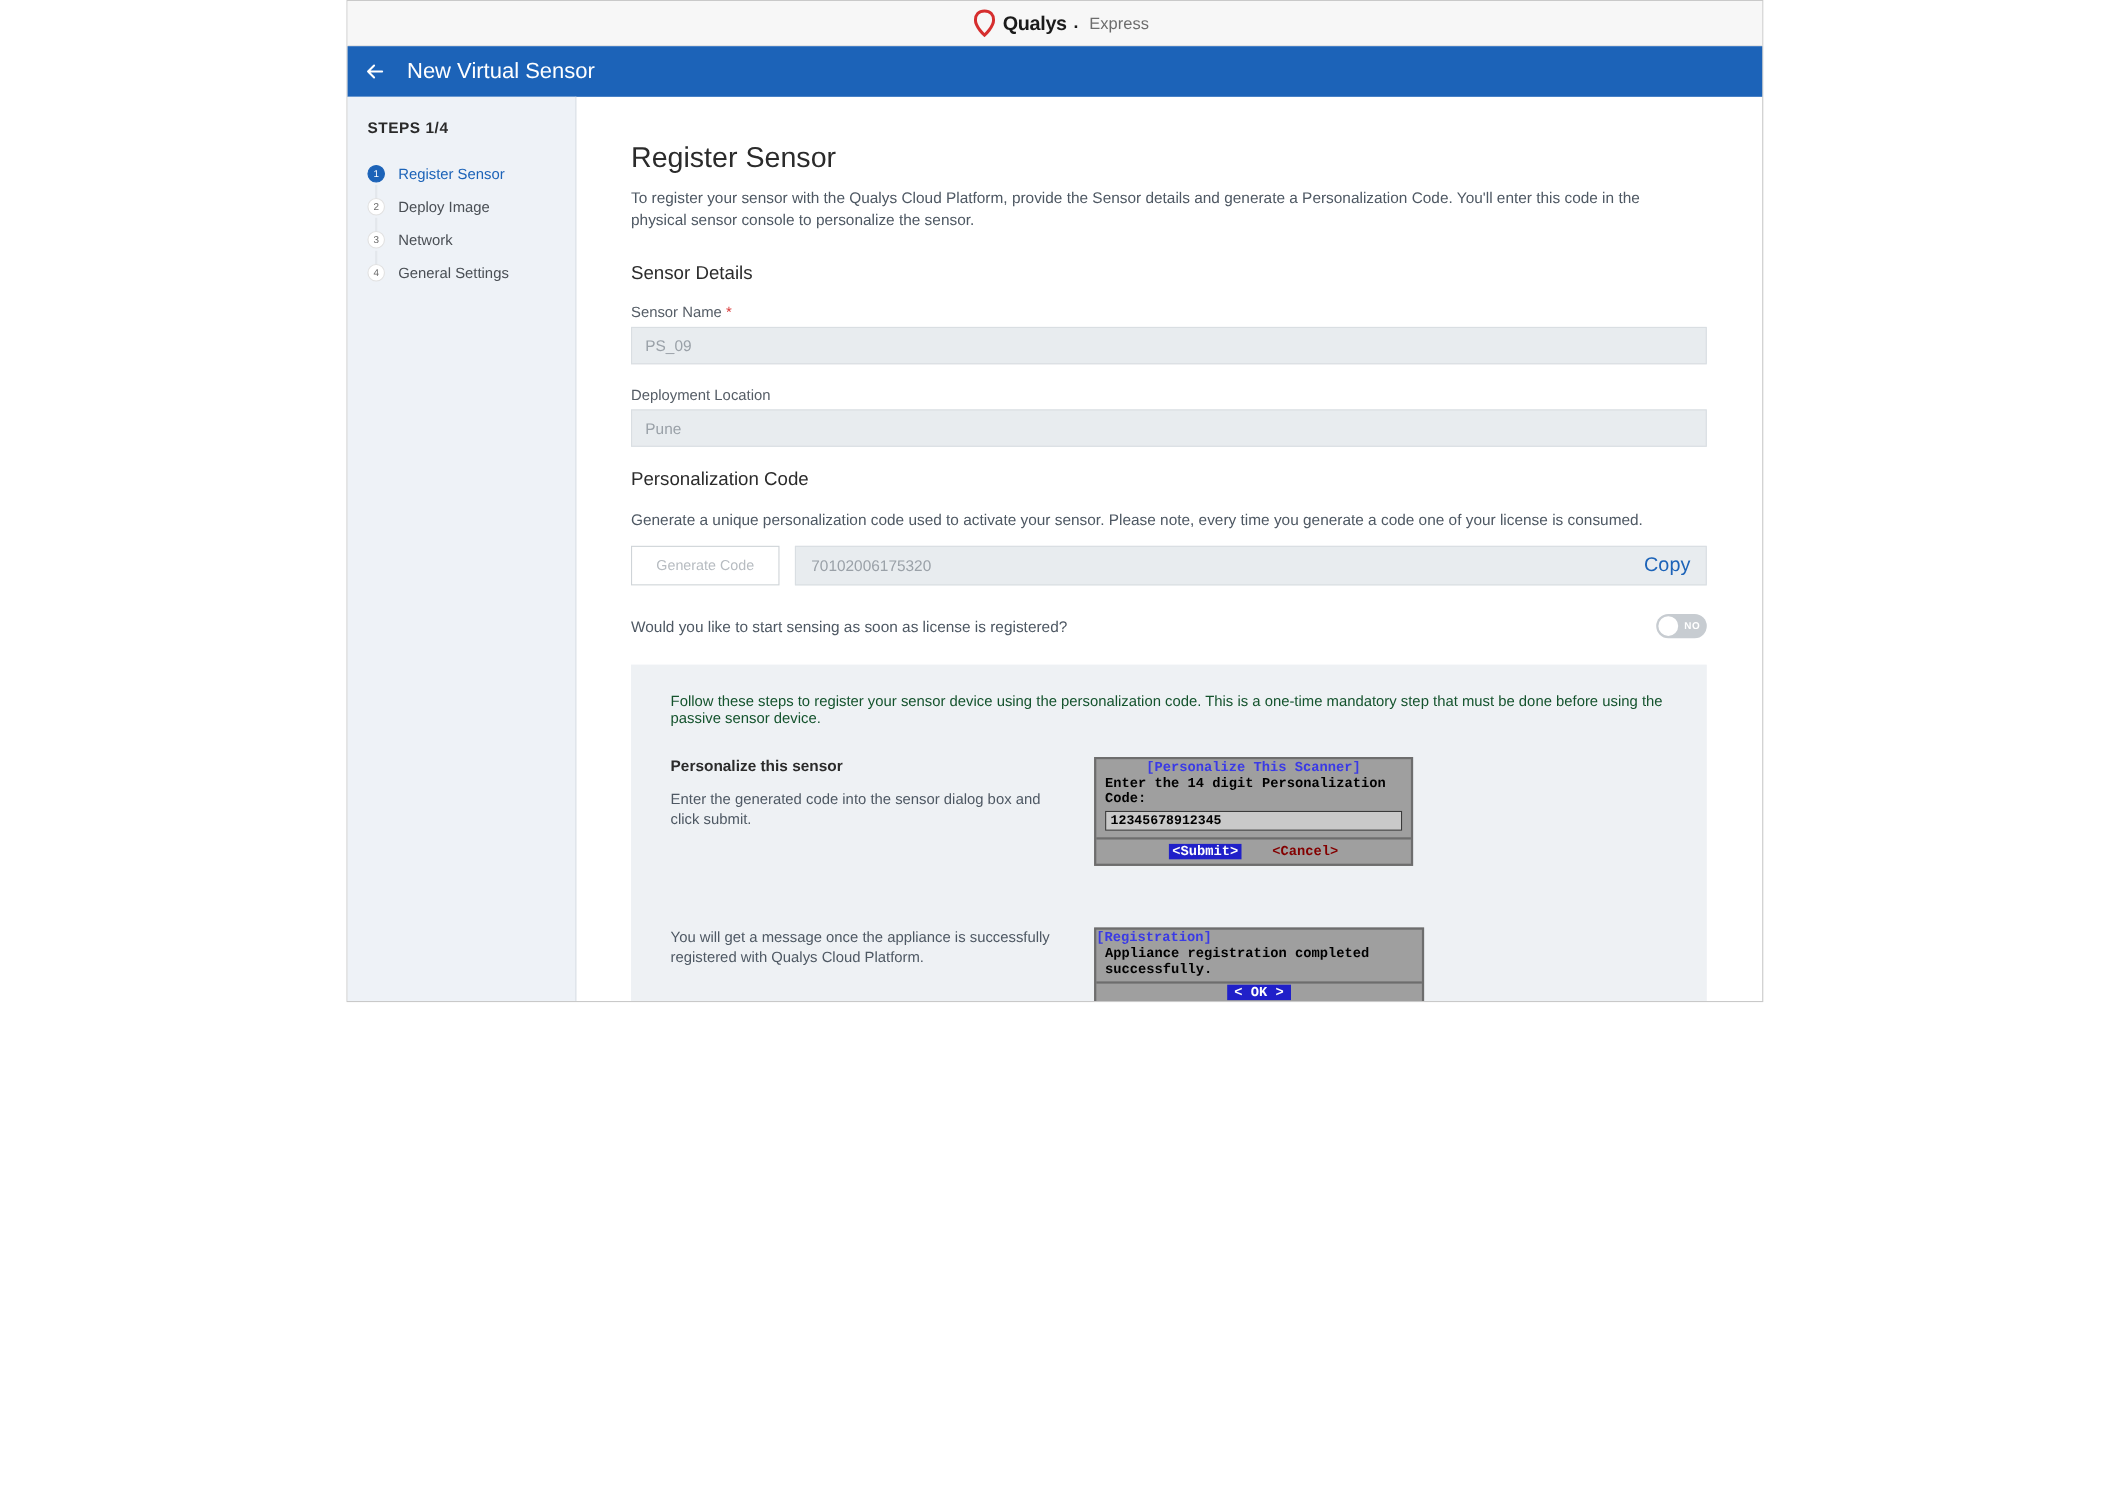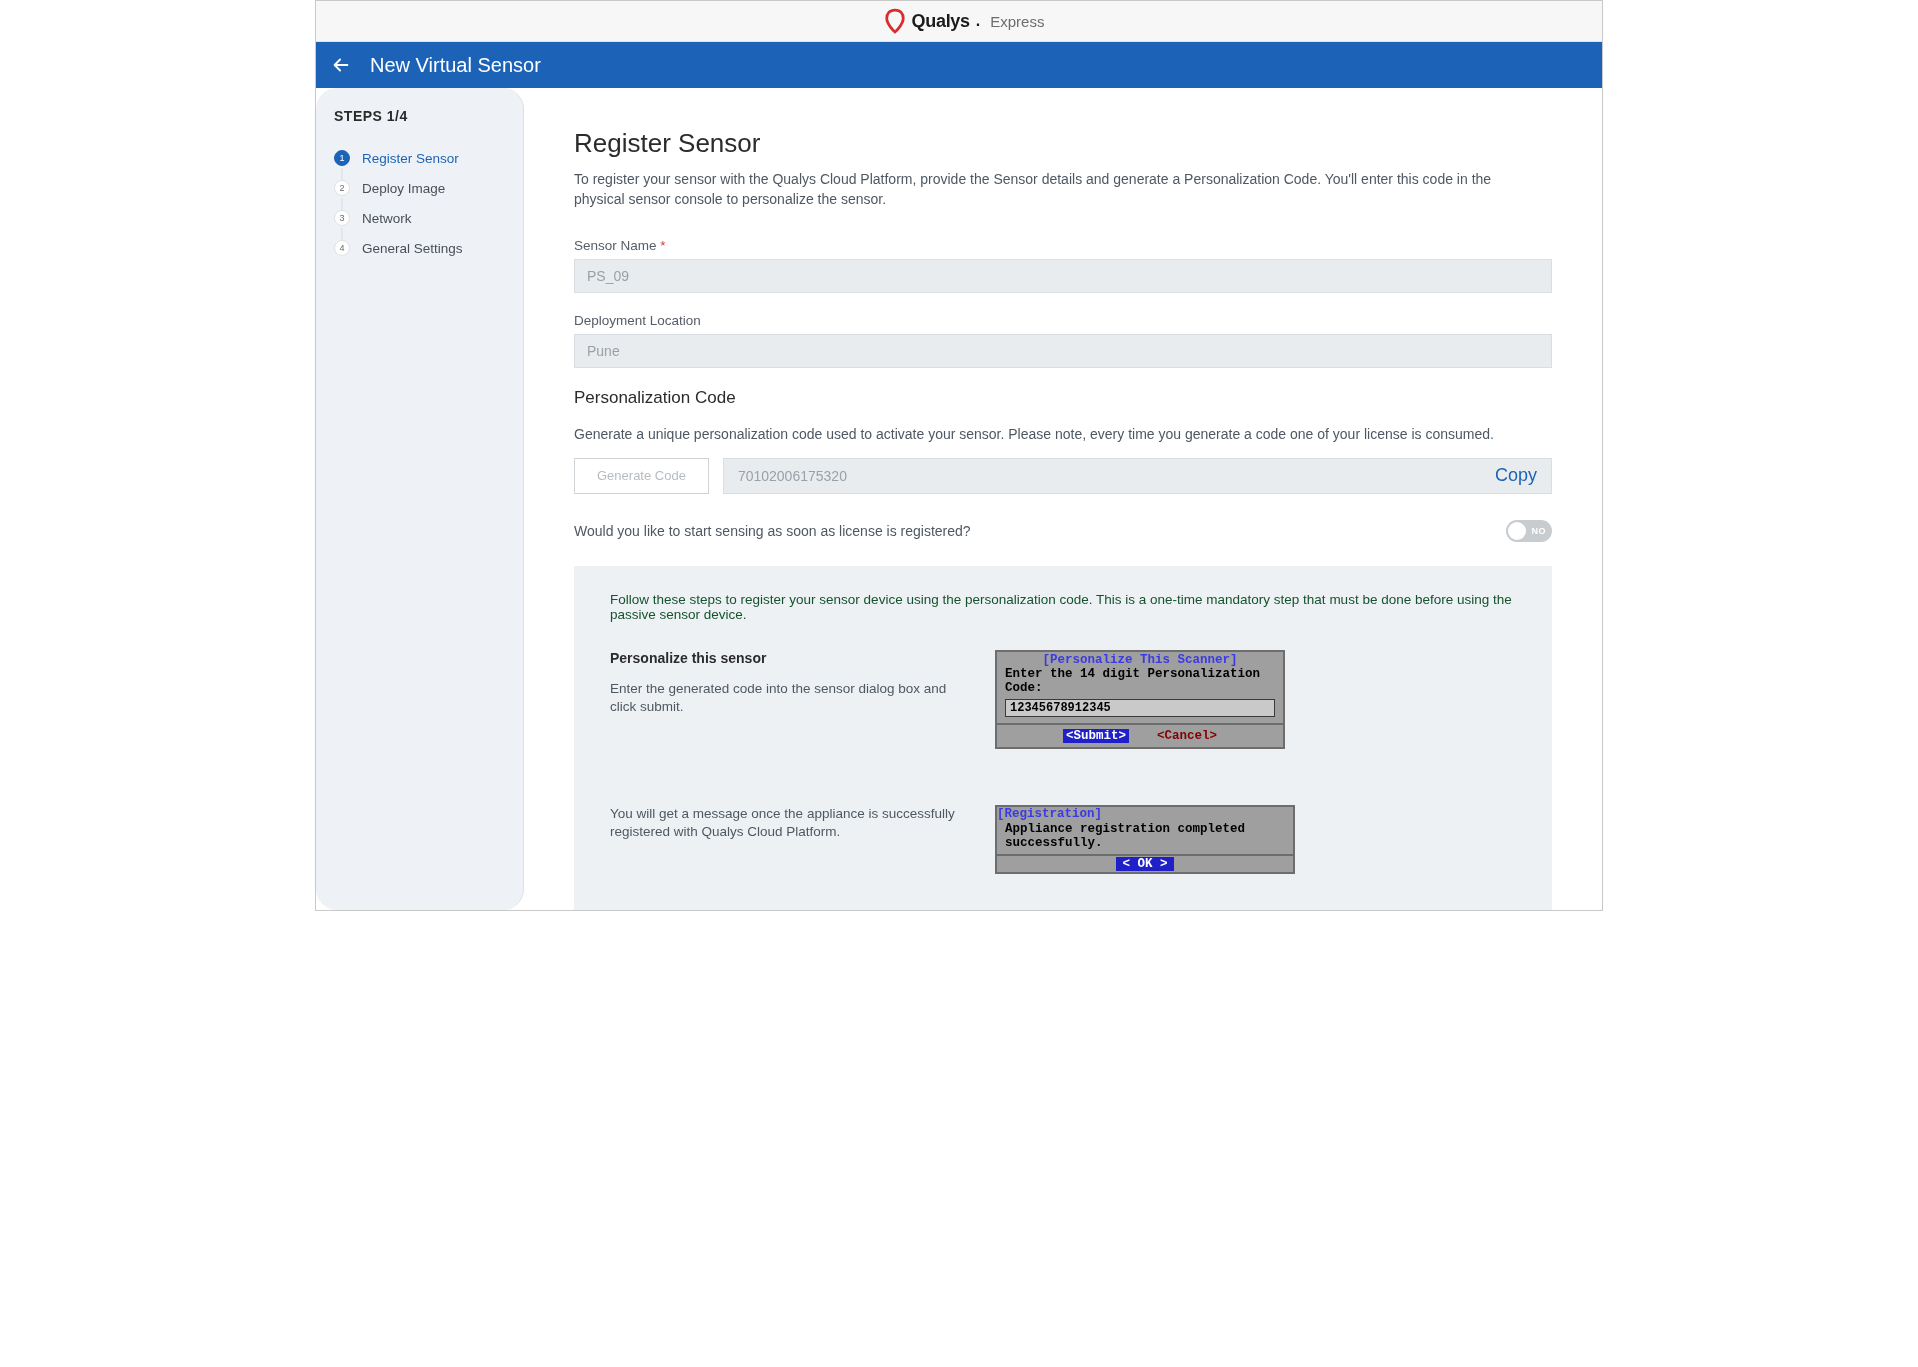"STEPS 1/4" .steps-panel { border-radius: 21px -> none }
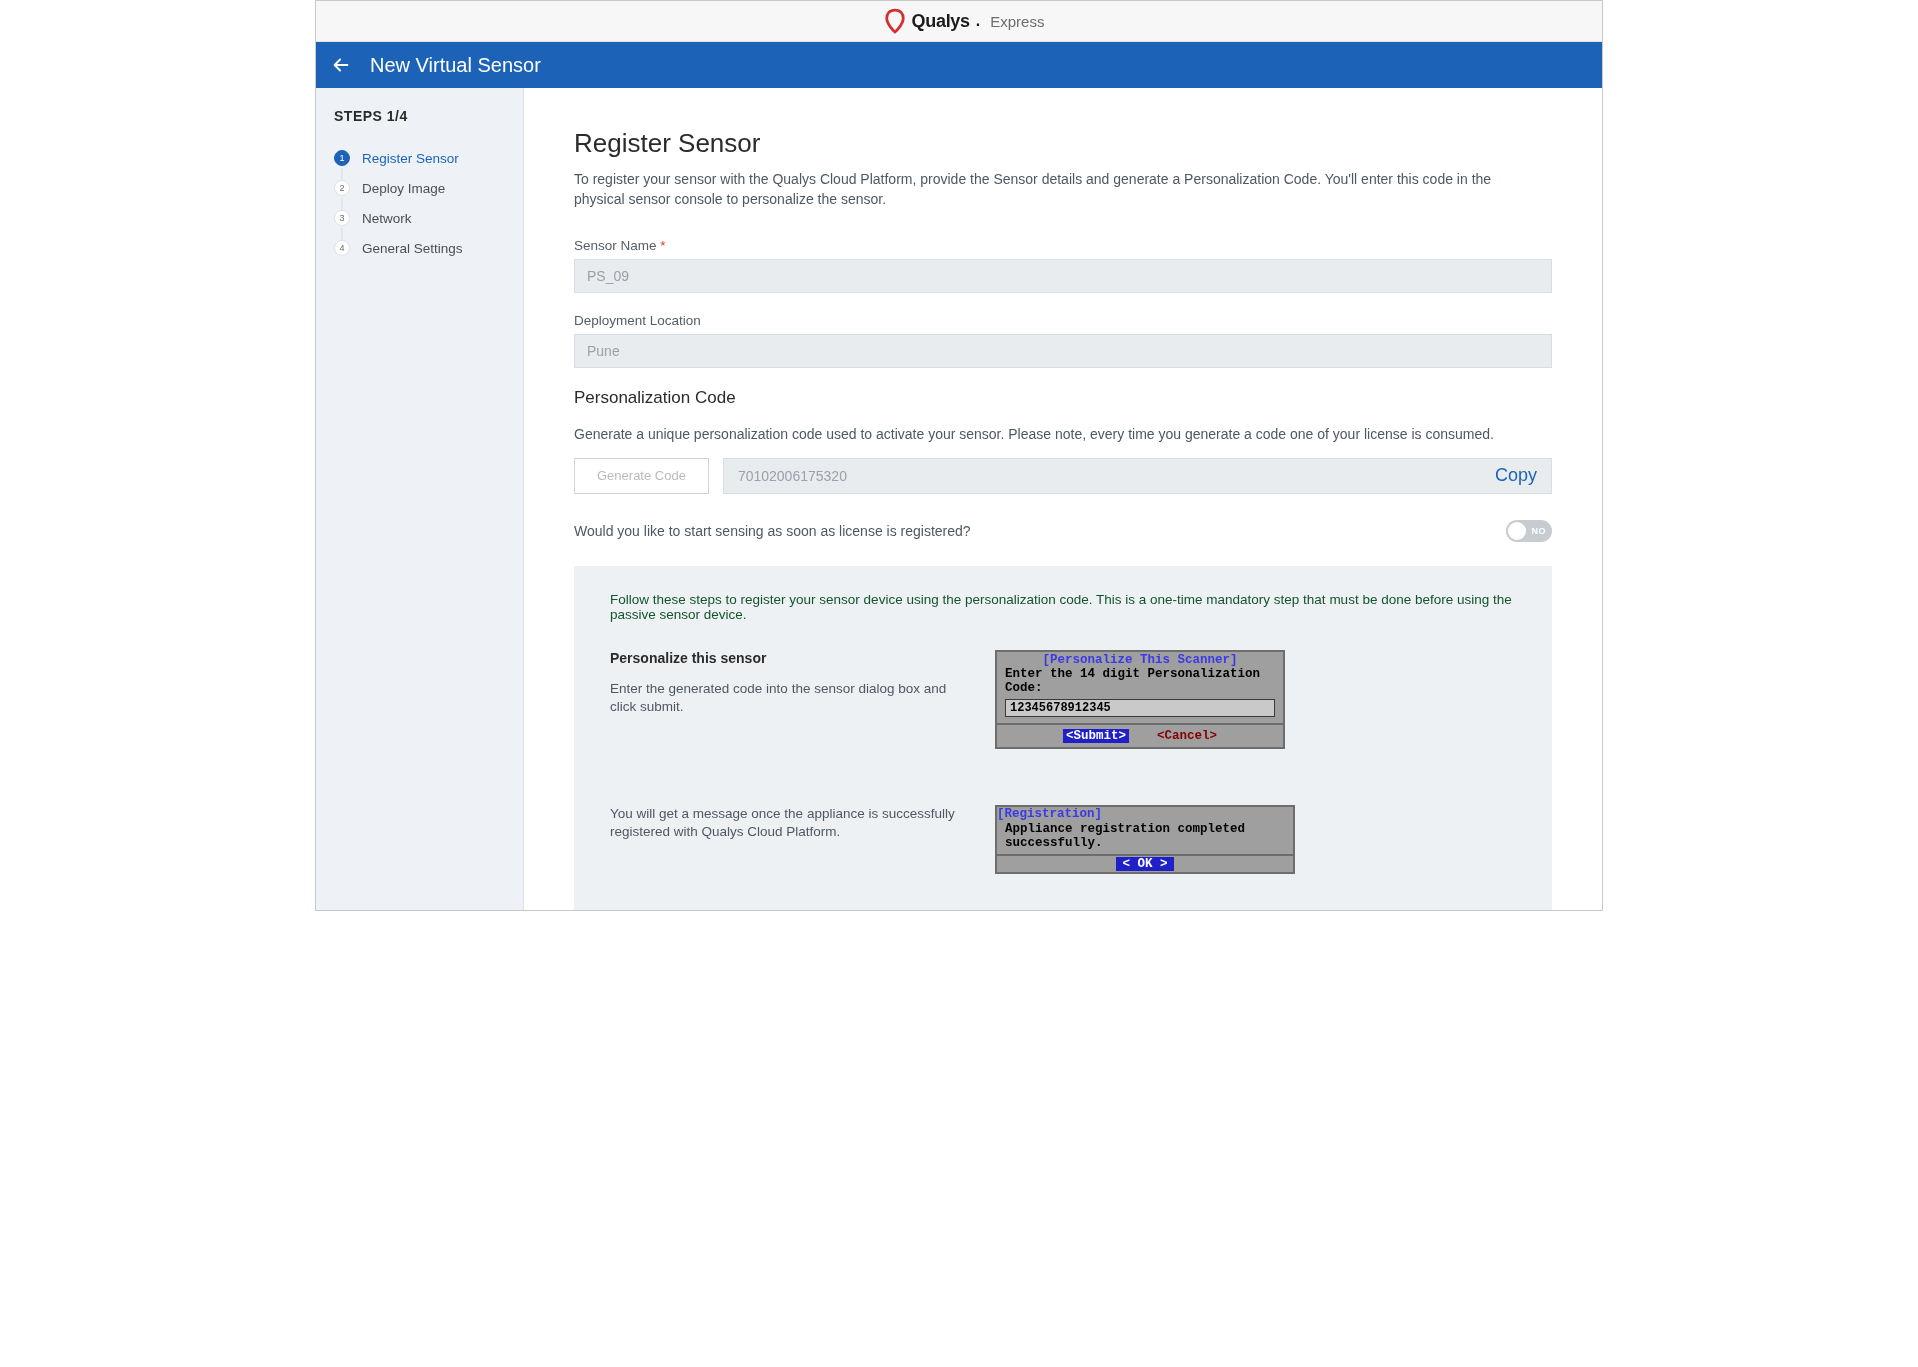"Sensor Details" h2.section-title { html: none -> <h2>Sensor Details</h2> }
